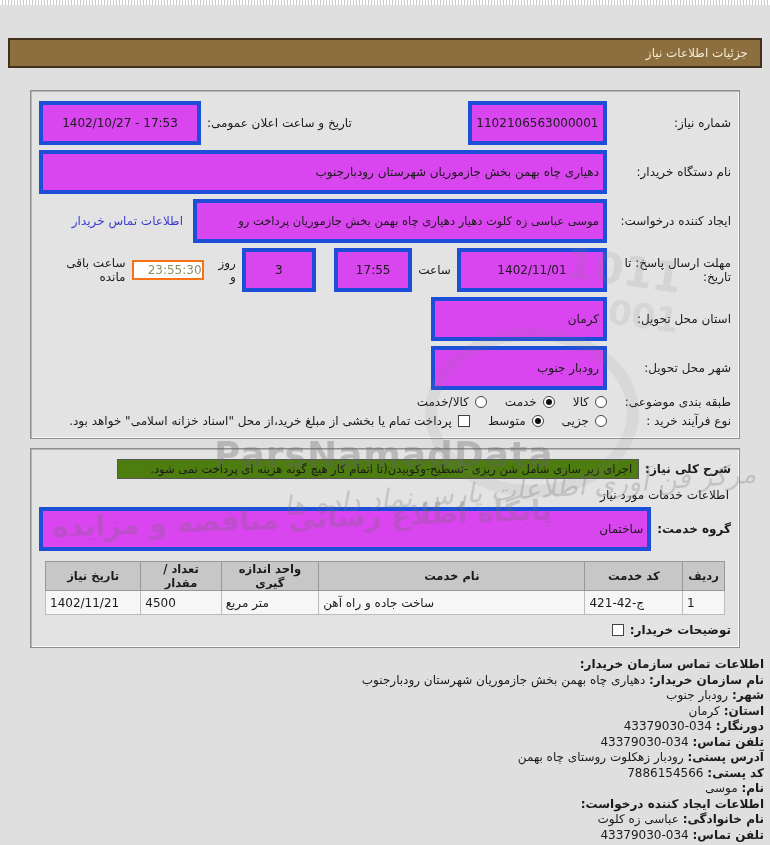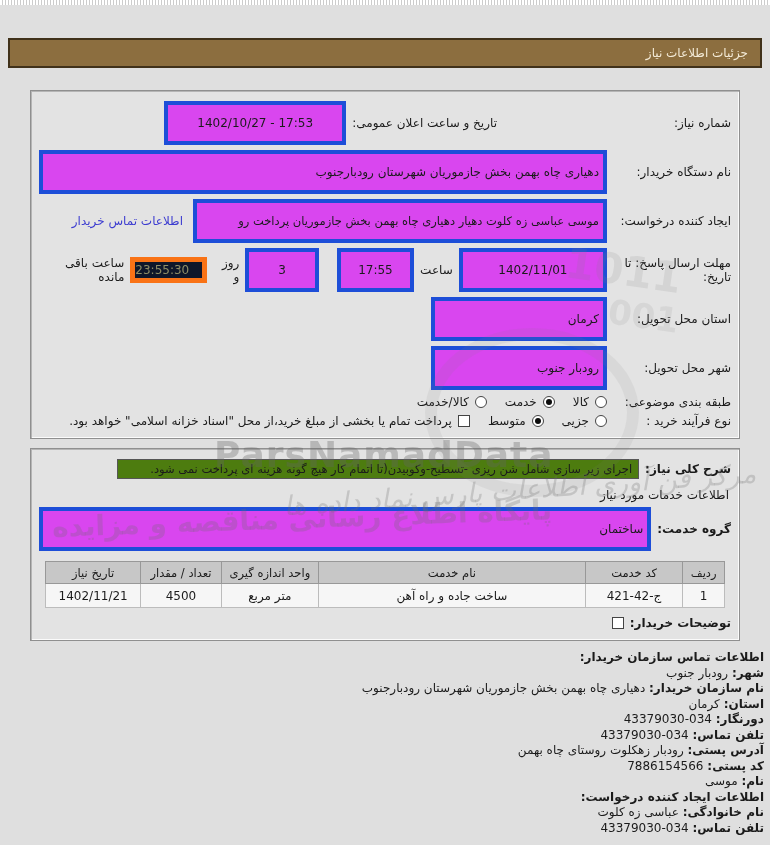"1102106563000001" div.input { html: none -> <div>1102106563000001</div> }
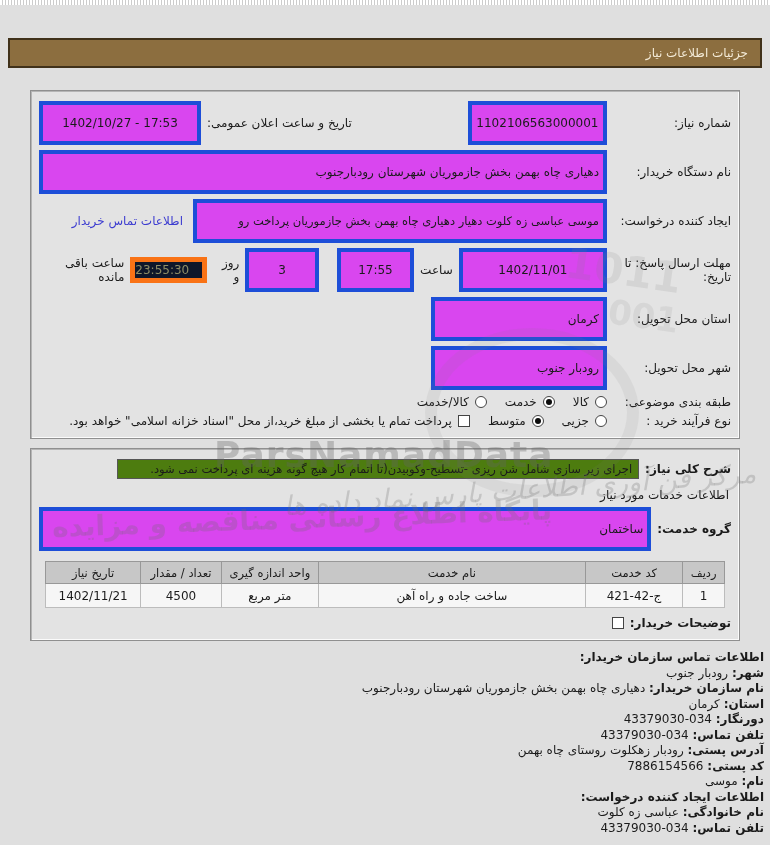"23:55:30" .countdown { background: #0f172a -> #ffffff; border: 5px solid #f97316 -> 2px solid #f97316; text-align: left -> right }
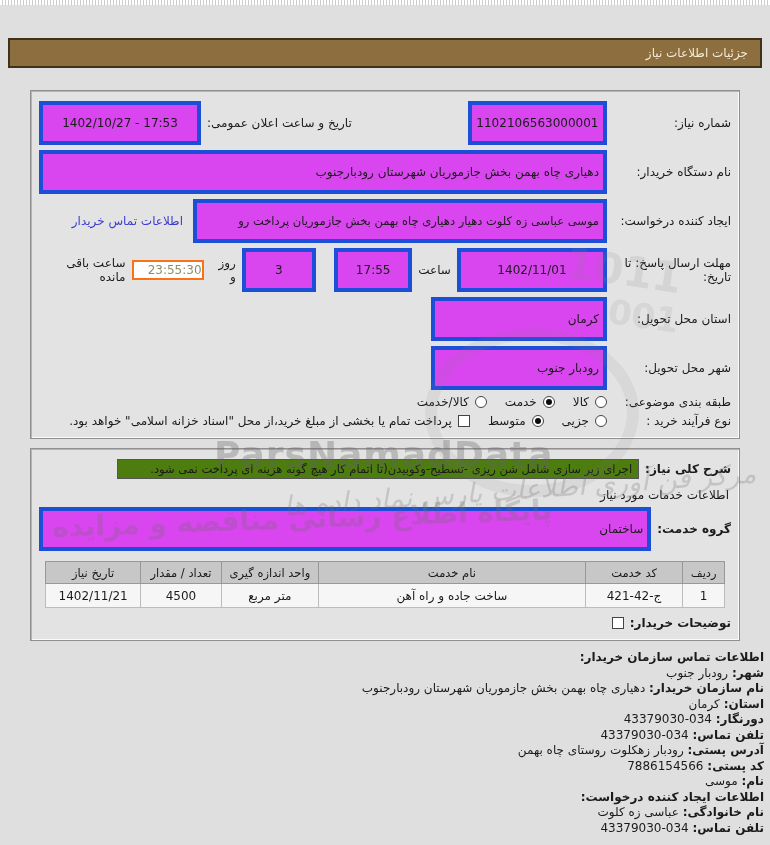"تاریخ نیاز" .svc-table th { font-weight: normal -> bold }
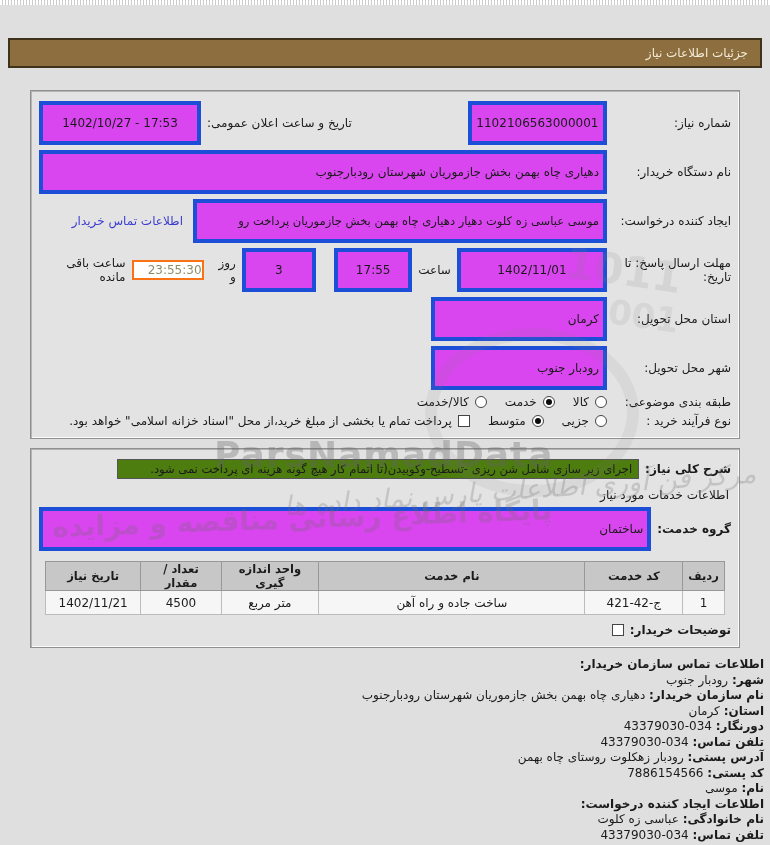"1402/11/21" .svc-table td { text-align: center -> left }
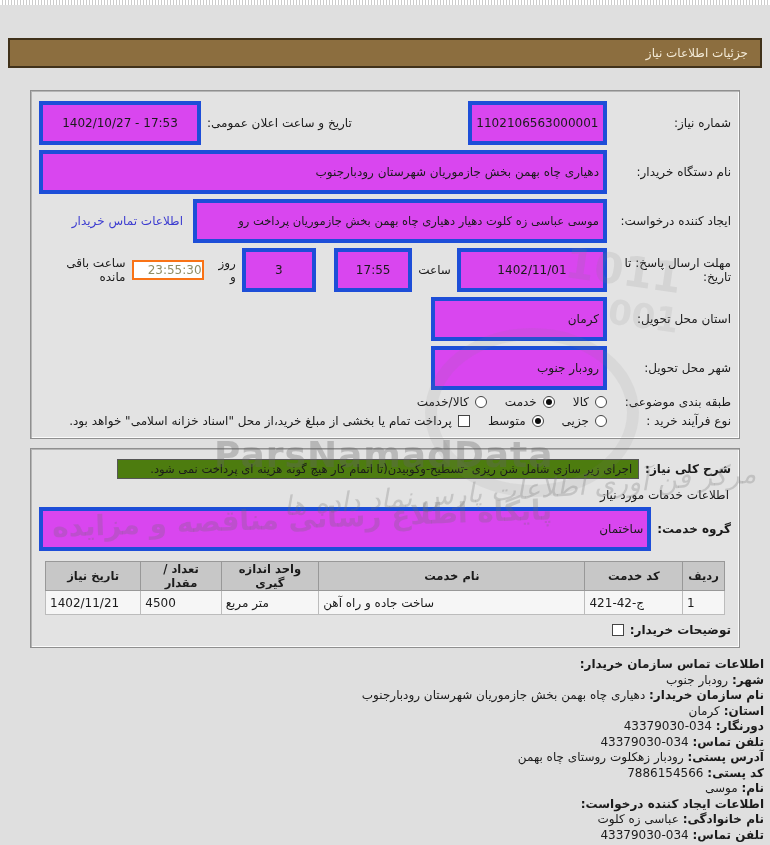"شهر: رودبار جنوب" div.cline { order: before "نام سازمان خریدار: دهیاری چاه" -> after "نام سازمان خریدار: دهیاری چاه" }
